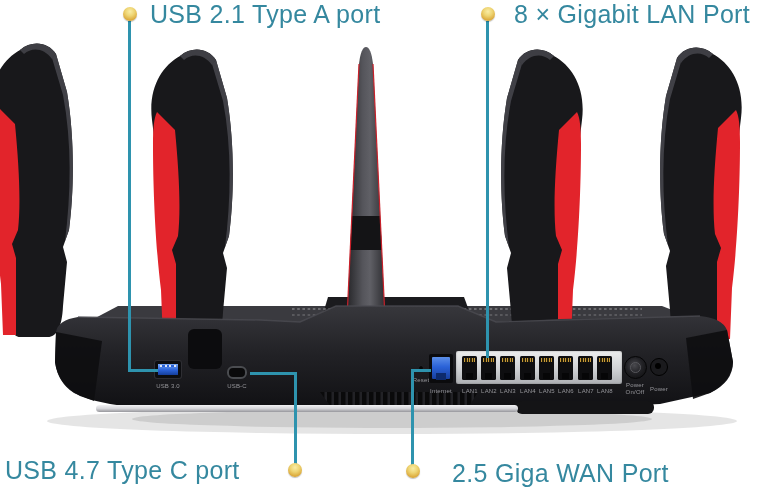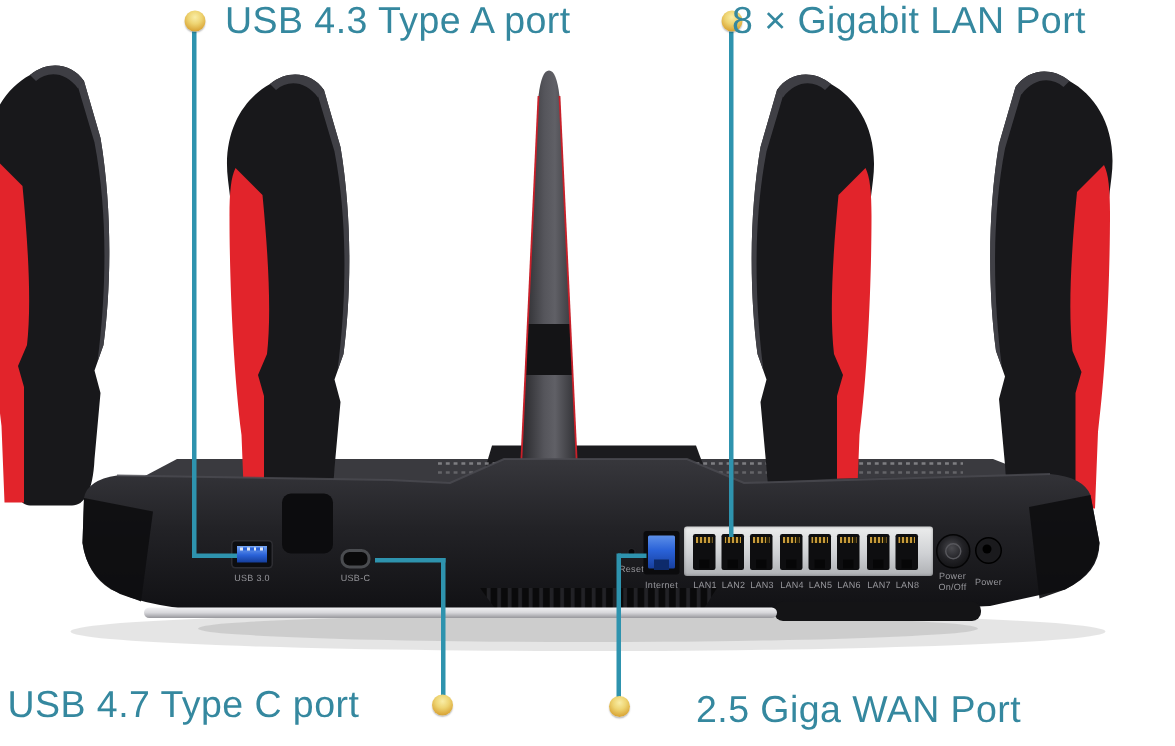"USB 4.3 Type A port" div.callout-label { text: 4.3 -> 2.1 }
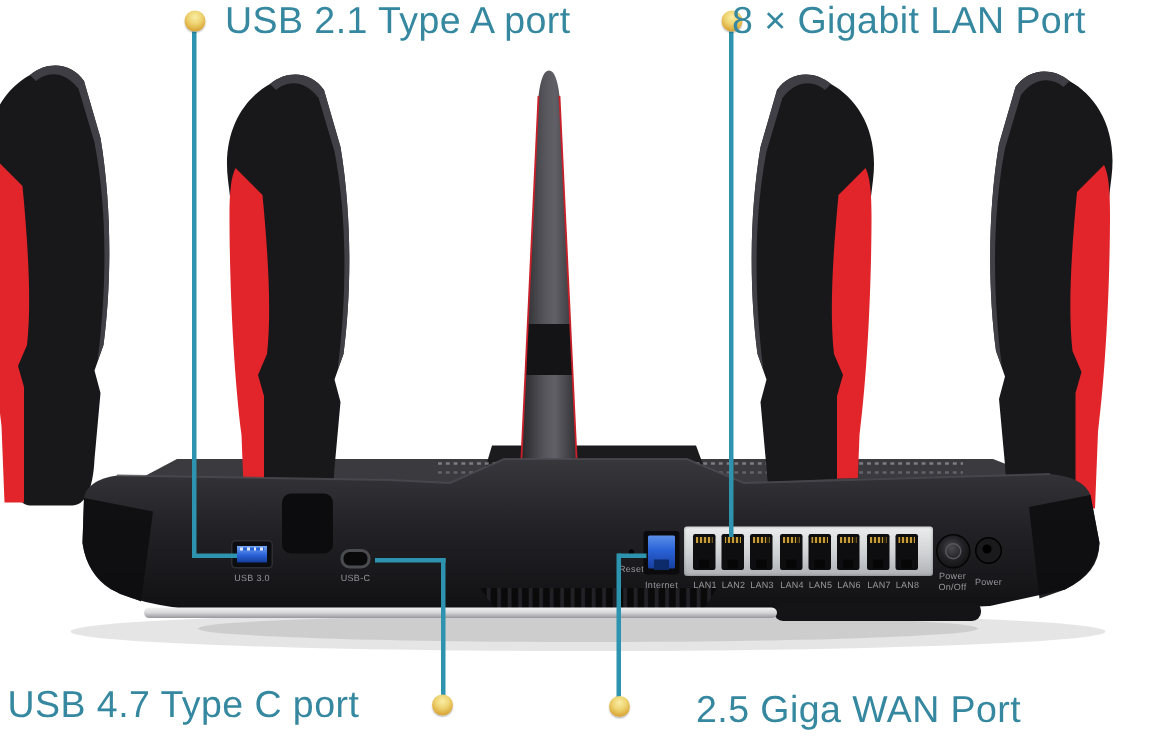"8 × Gigabit LAN Port" div.callout-label { left: 488px -> 514px }
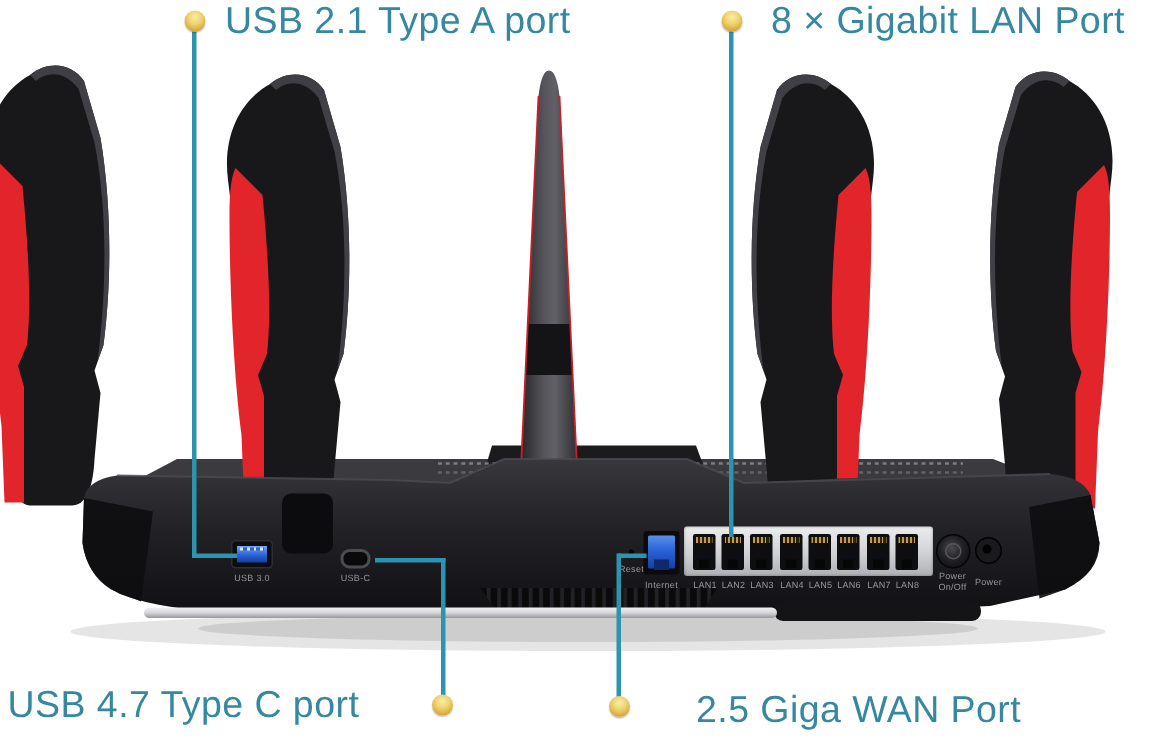"2.5 Giga WAN Port" div.callout-label { left: 464px -> 452px }
